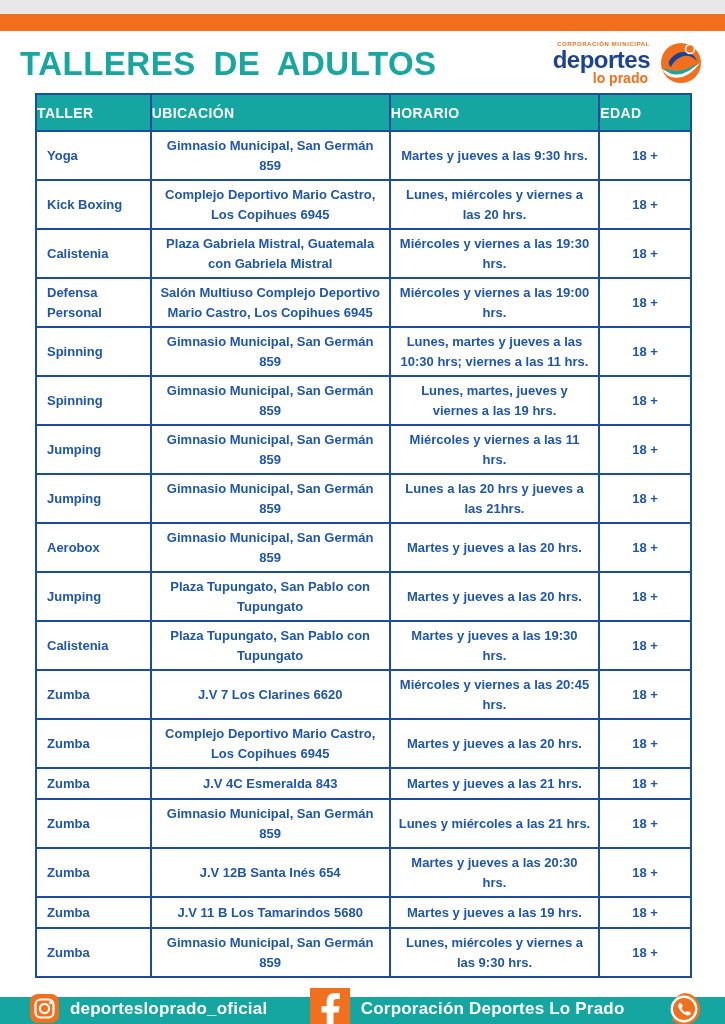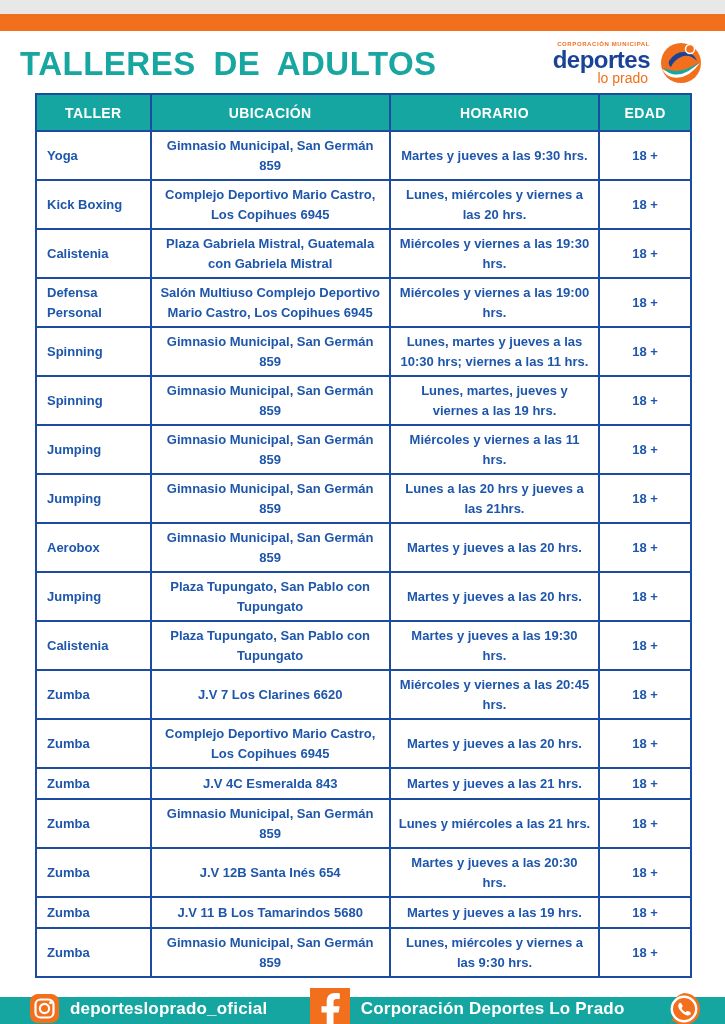"lo prado" .logo-sub { font-weight: 400 -> 700 }
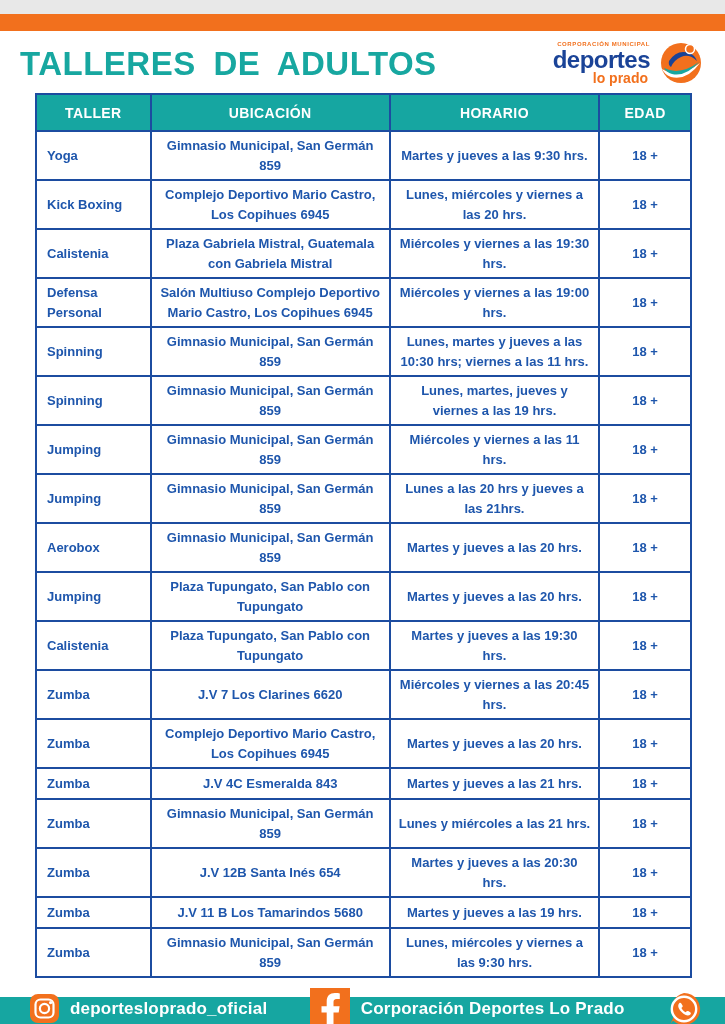"TALLER" .schedule th { text-align: center -> left }
